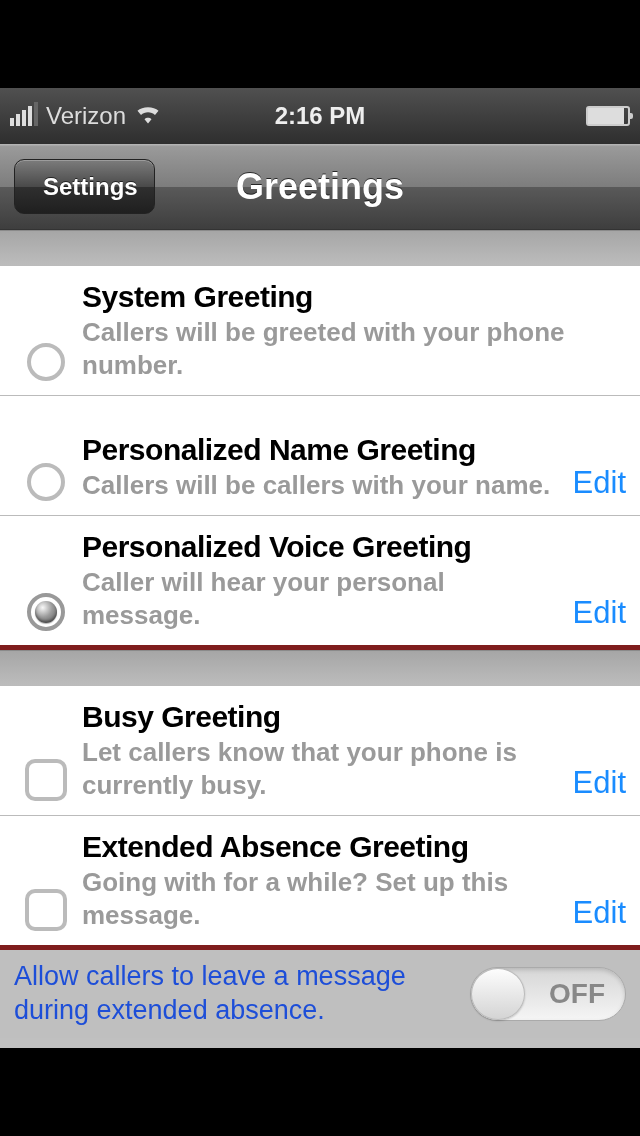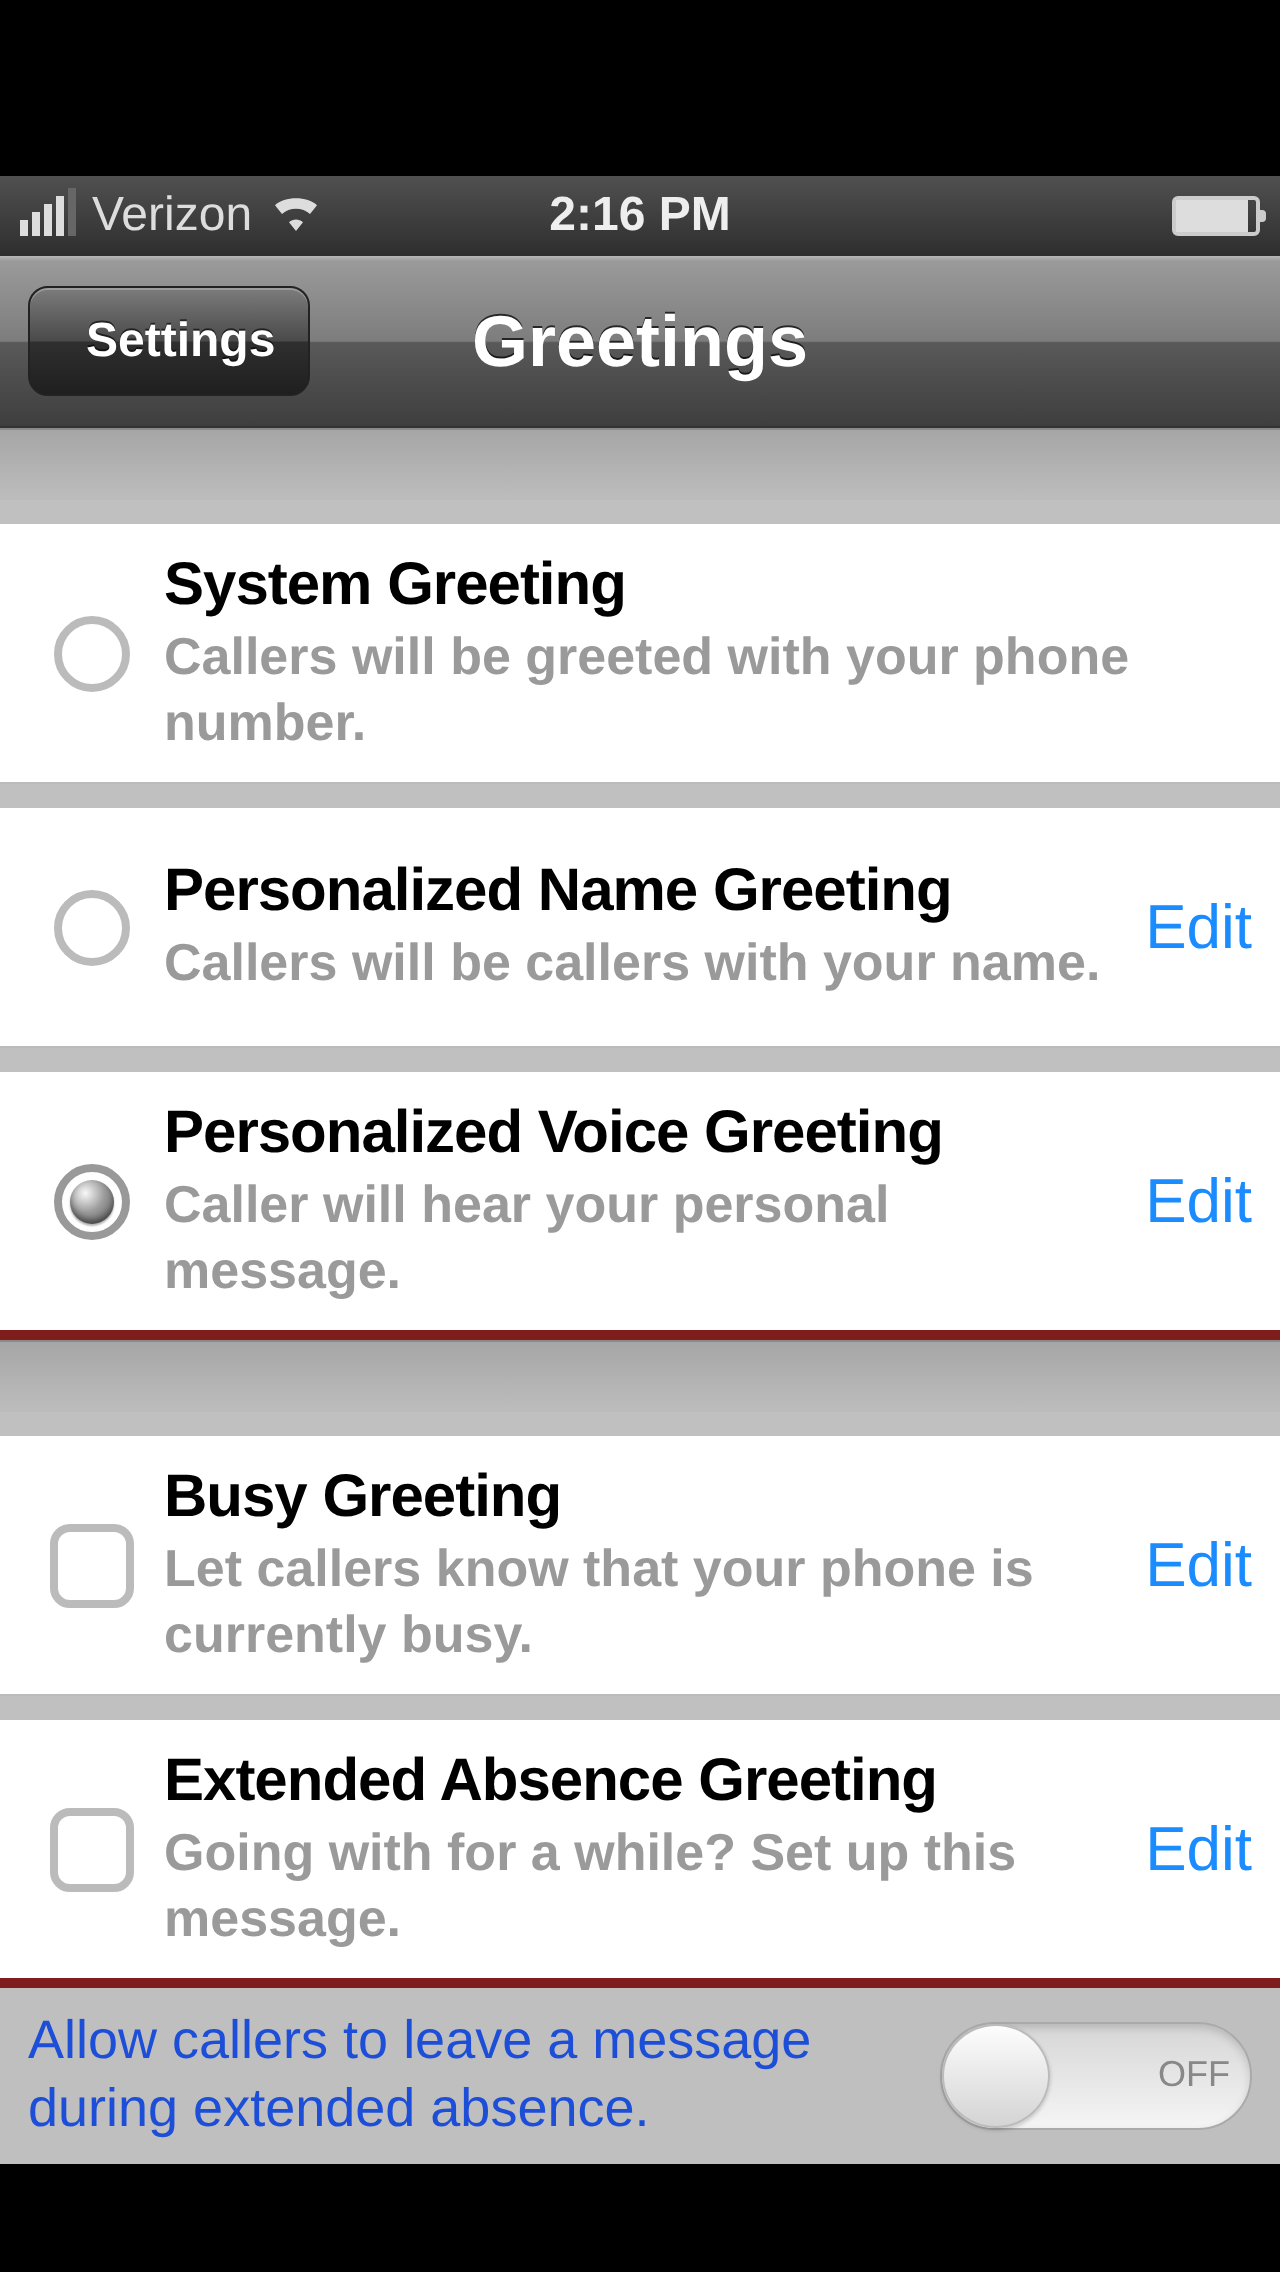"Verizon" .status-bar { height: 40px -> 56px }
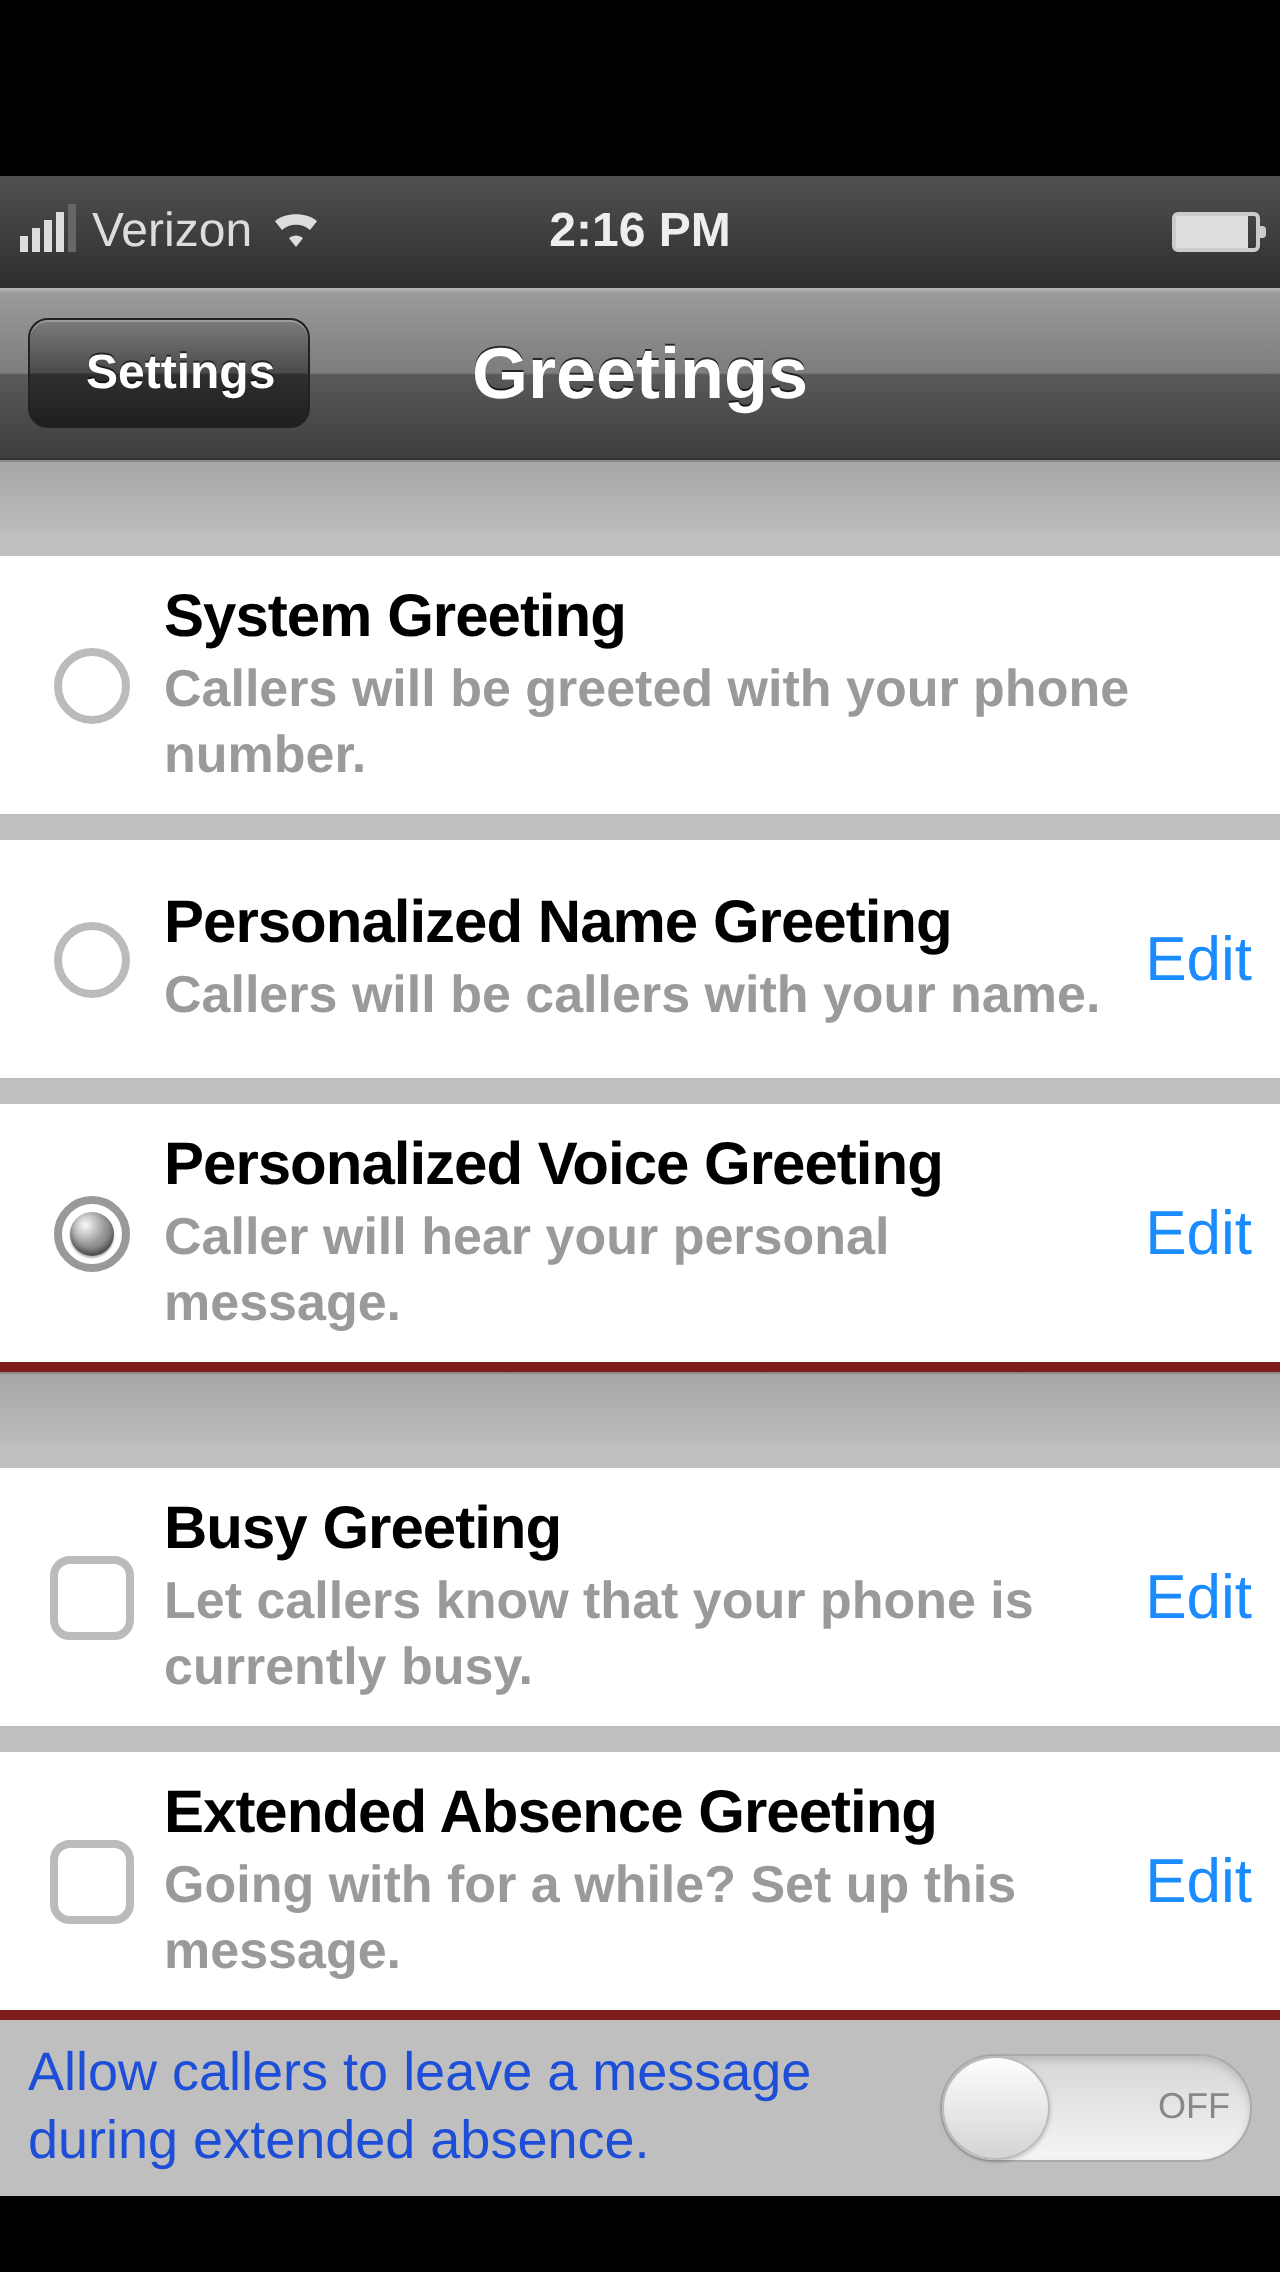"System Greeting" .row { align-items: center -> flex-end; margin-top: 12px -> none }
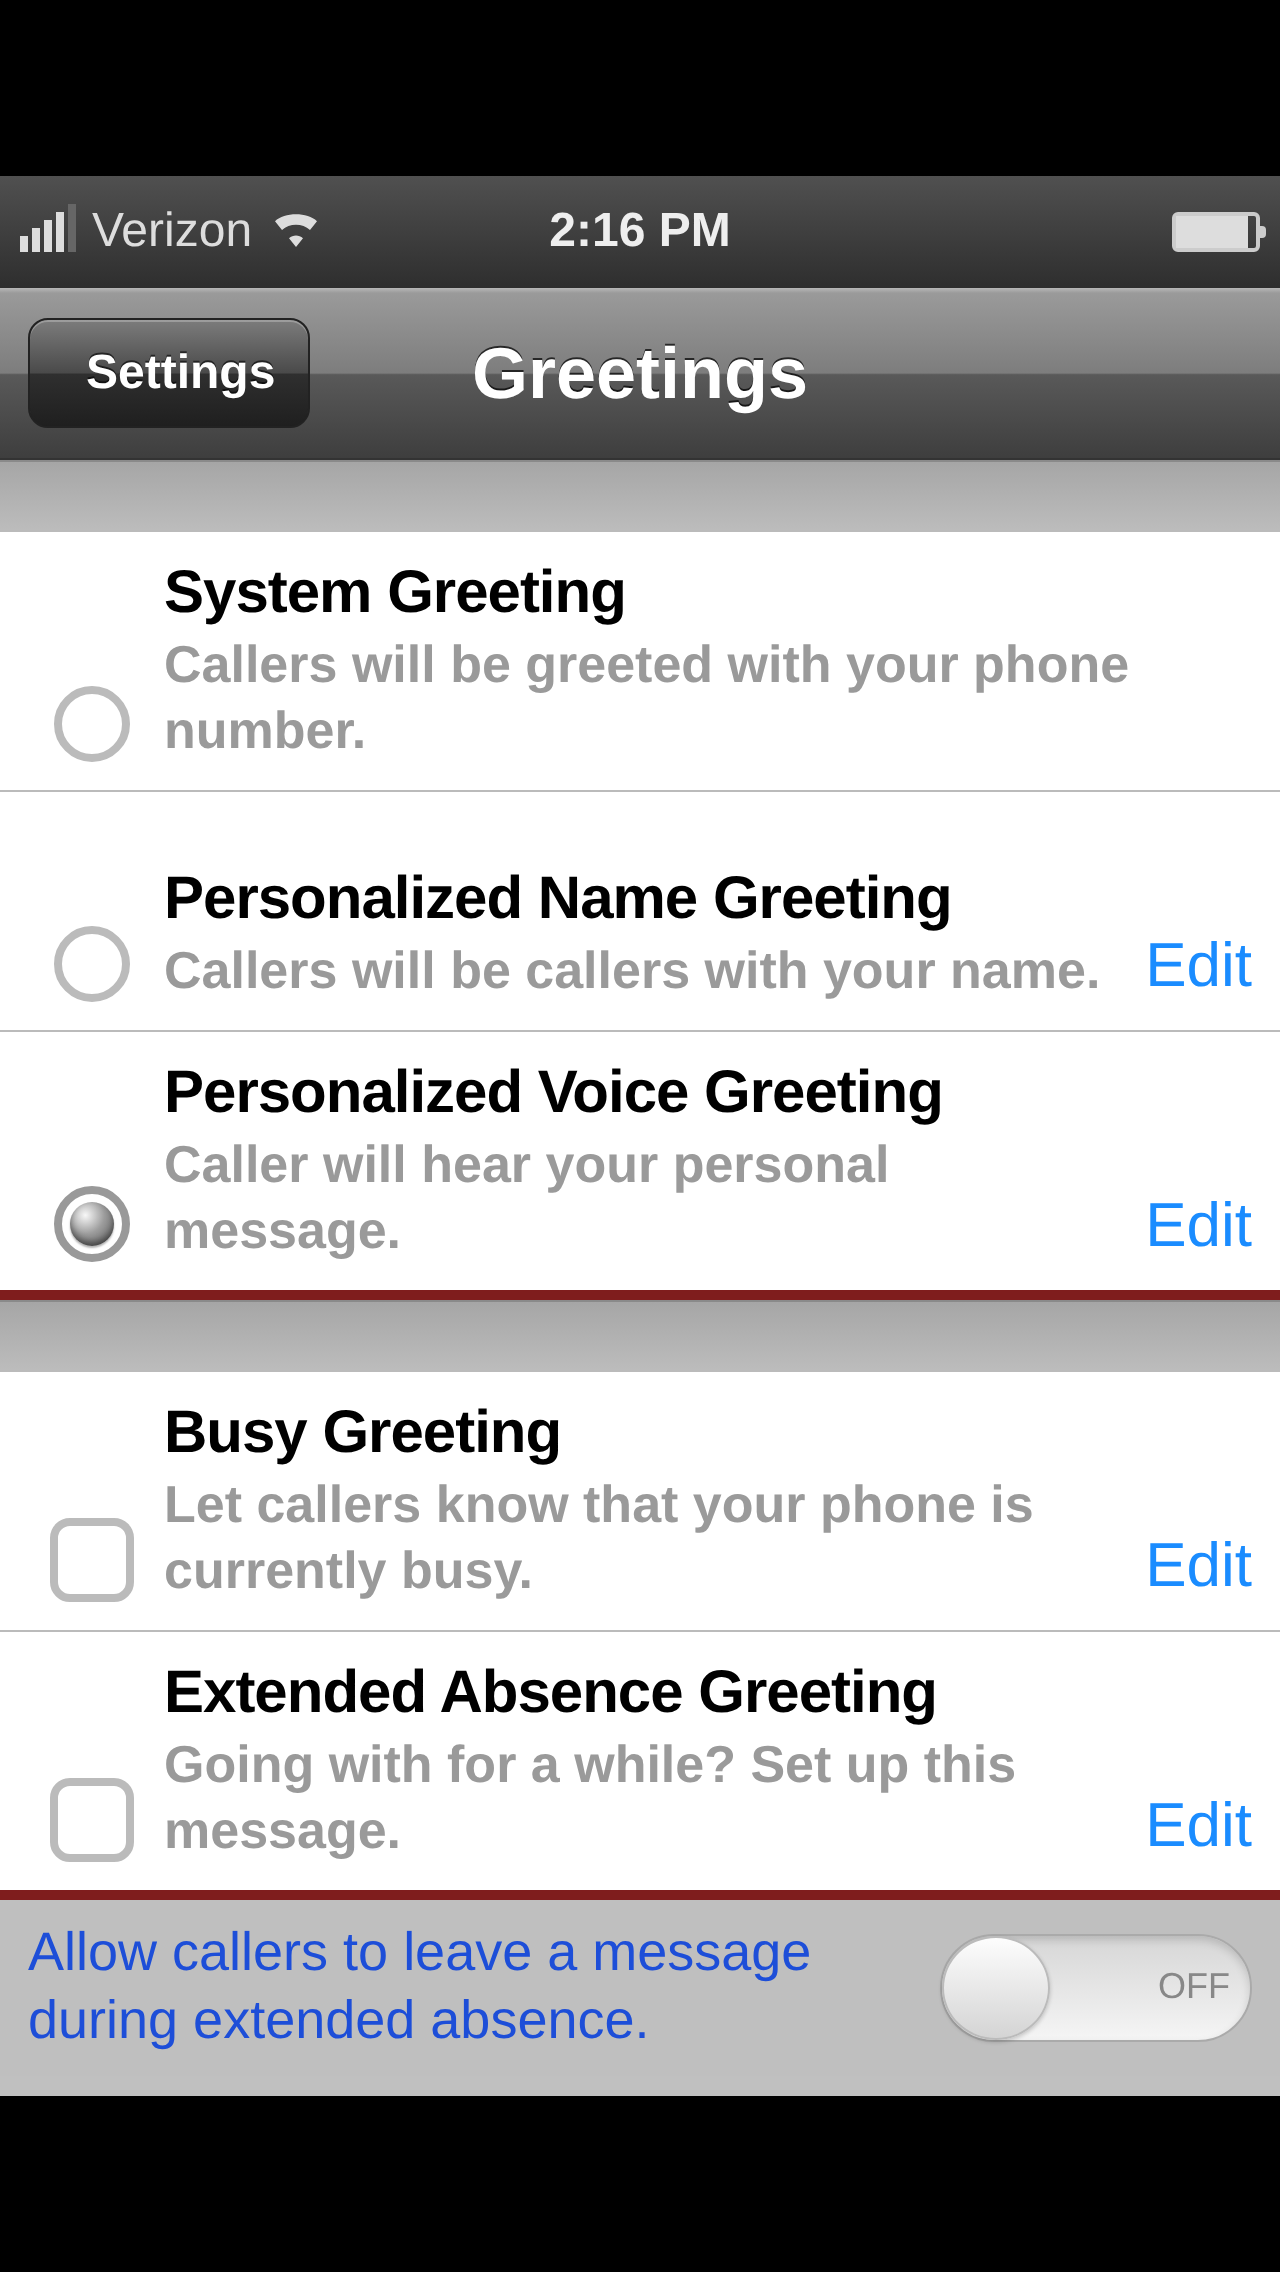"OFF" .toggle-label { font-size: 18px -> 28px; font-weight: normal -> bold; right: 10px -> 20px }
